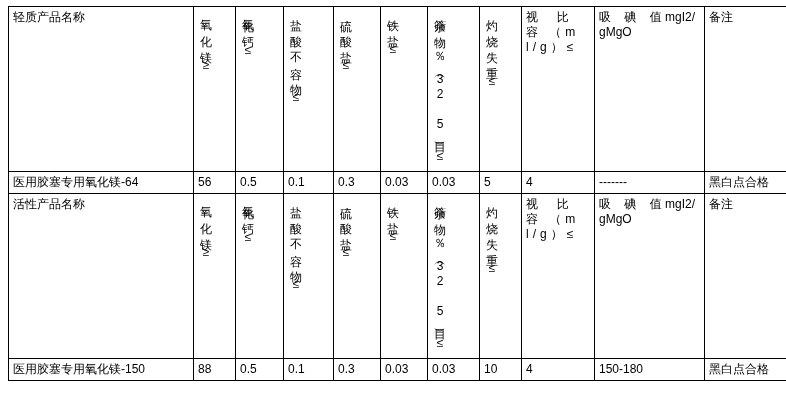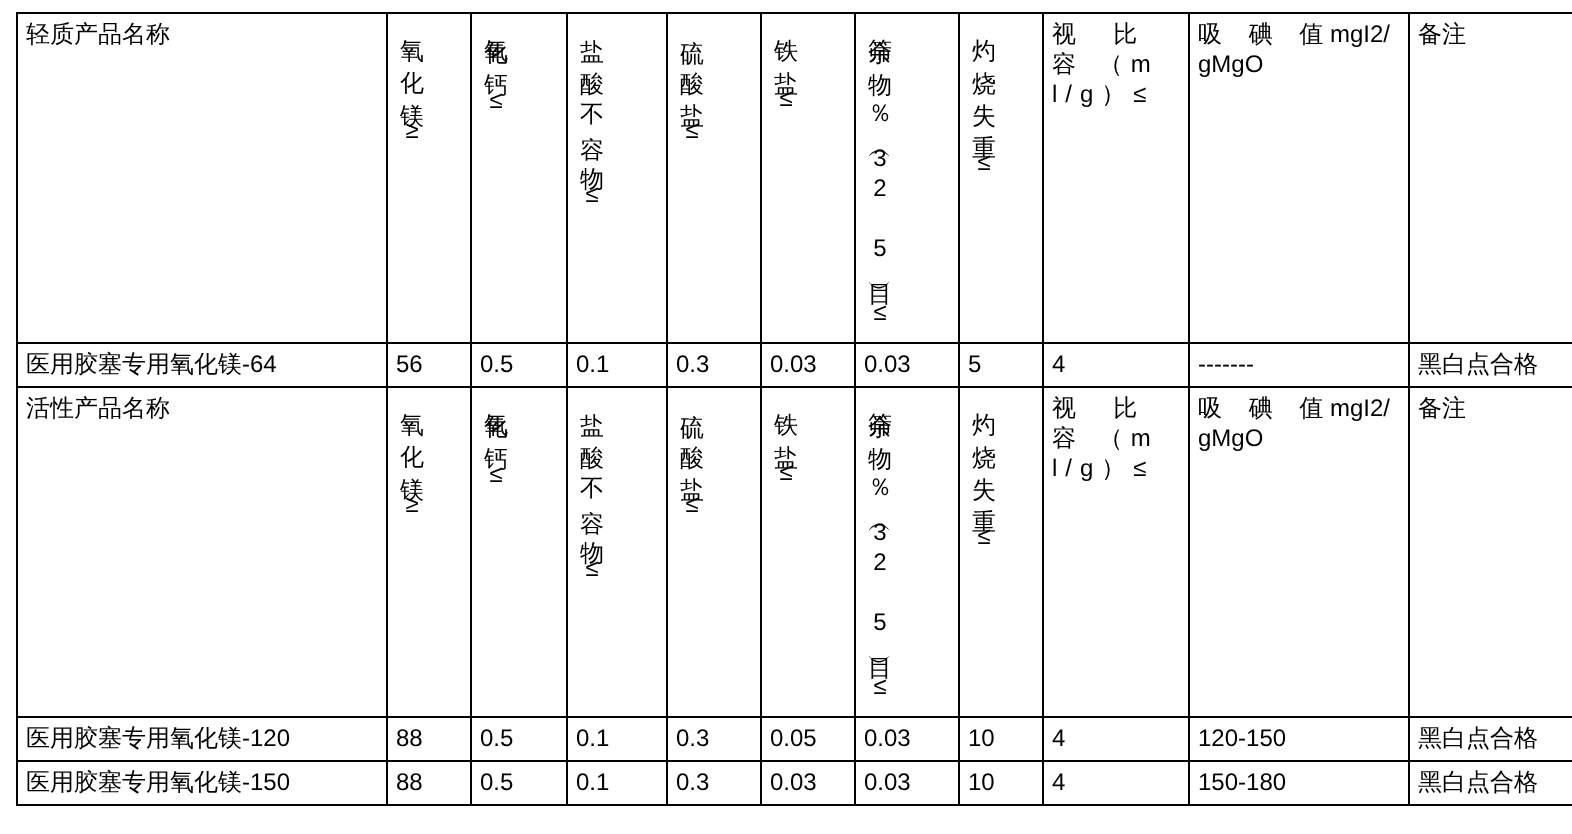"医用胶塞专用氧化镁-120" tr { html: <tr> <td>医用胶塞专用氧化镁-120</td> <td>88</td> <td>0.5</td> <td>0.1</td> <td>0.3</td> <td>0.05</td> <td>0.03</td> <td>10</td> <td>4</td> <td>120-150</td> <td>黑白点合格</td> </tr> -> none }
